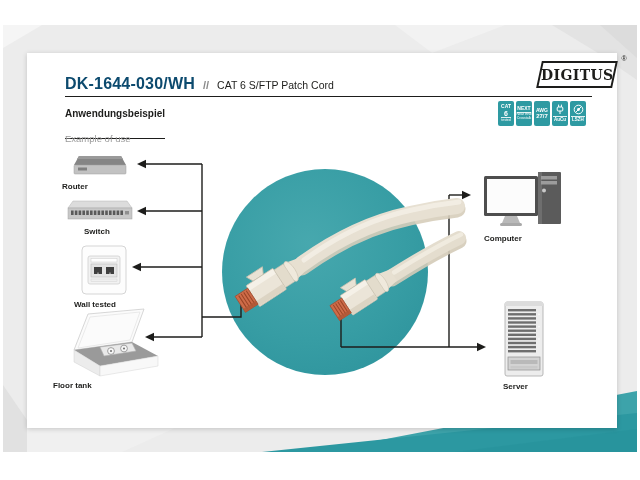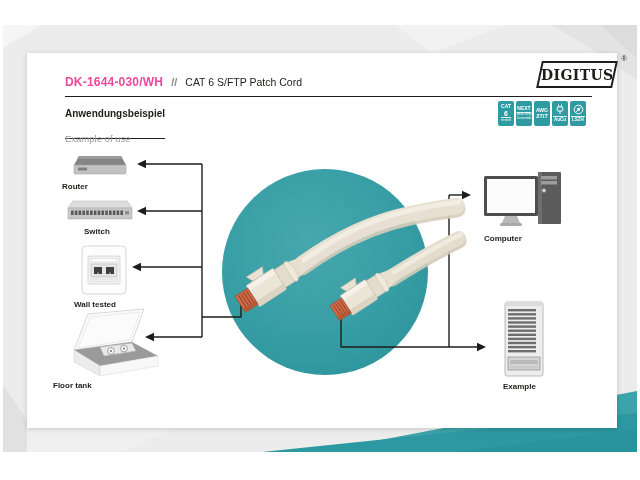"DK-1644-030/WH" .code { color: #ec4899 -> #0c4a6e; font-size: 12px -> 16px }
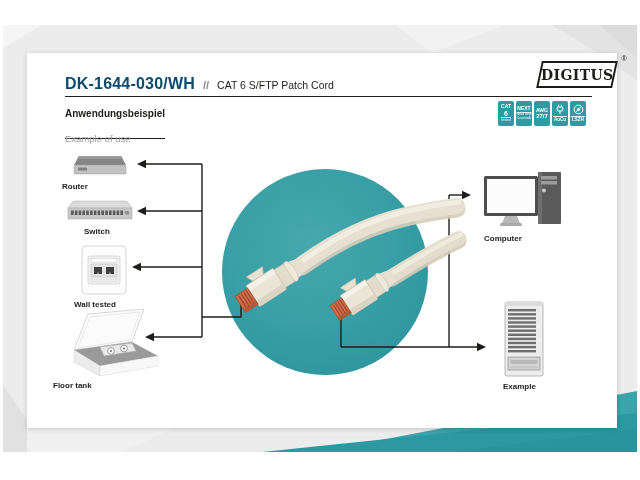"Example" div.dev-label { text: Example -> Server }
